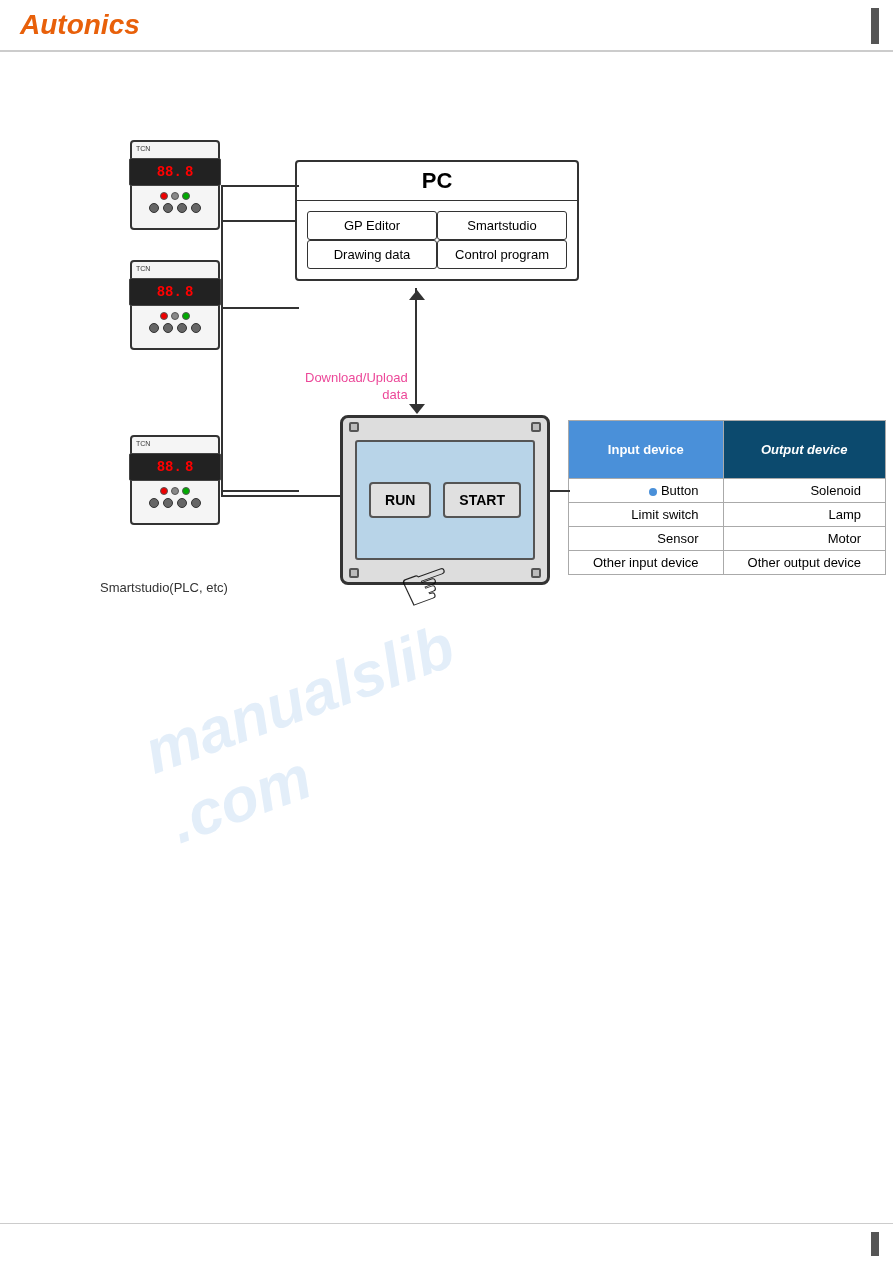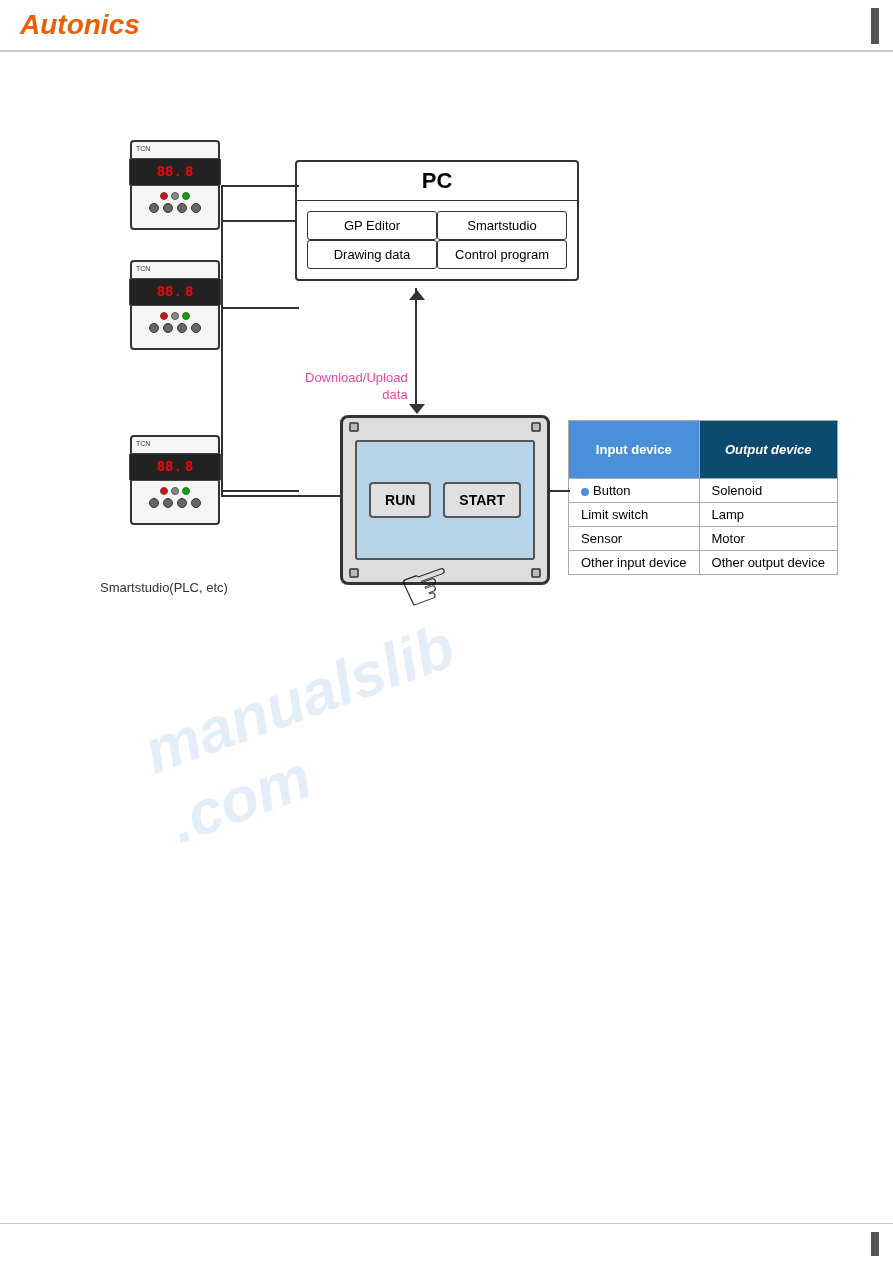"Button" .device-table td { padding: 4px 12px -> 4px 24px; text-align: left -> right }
